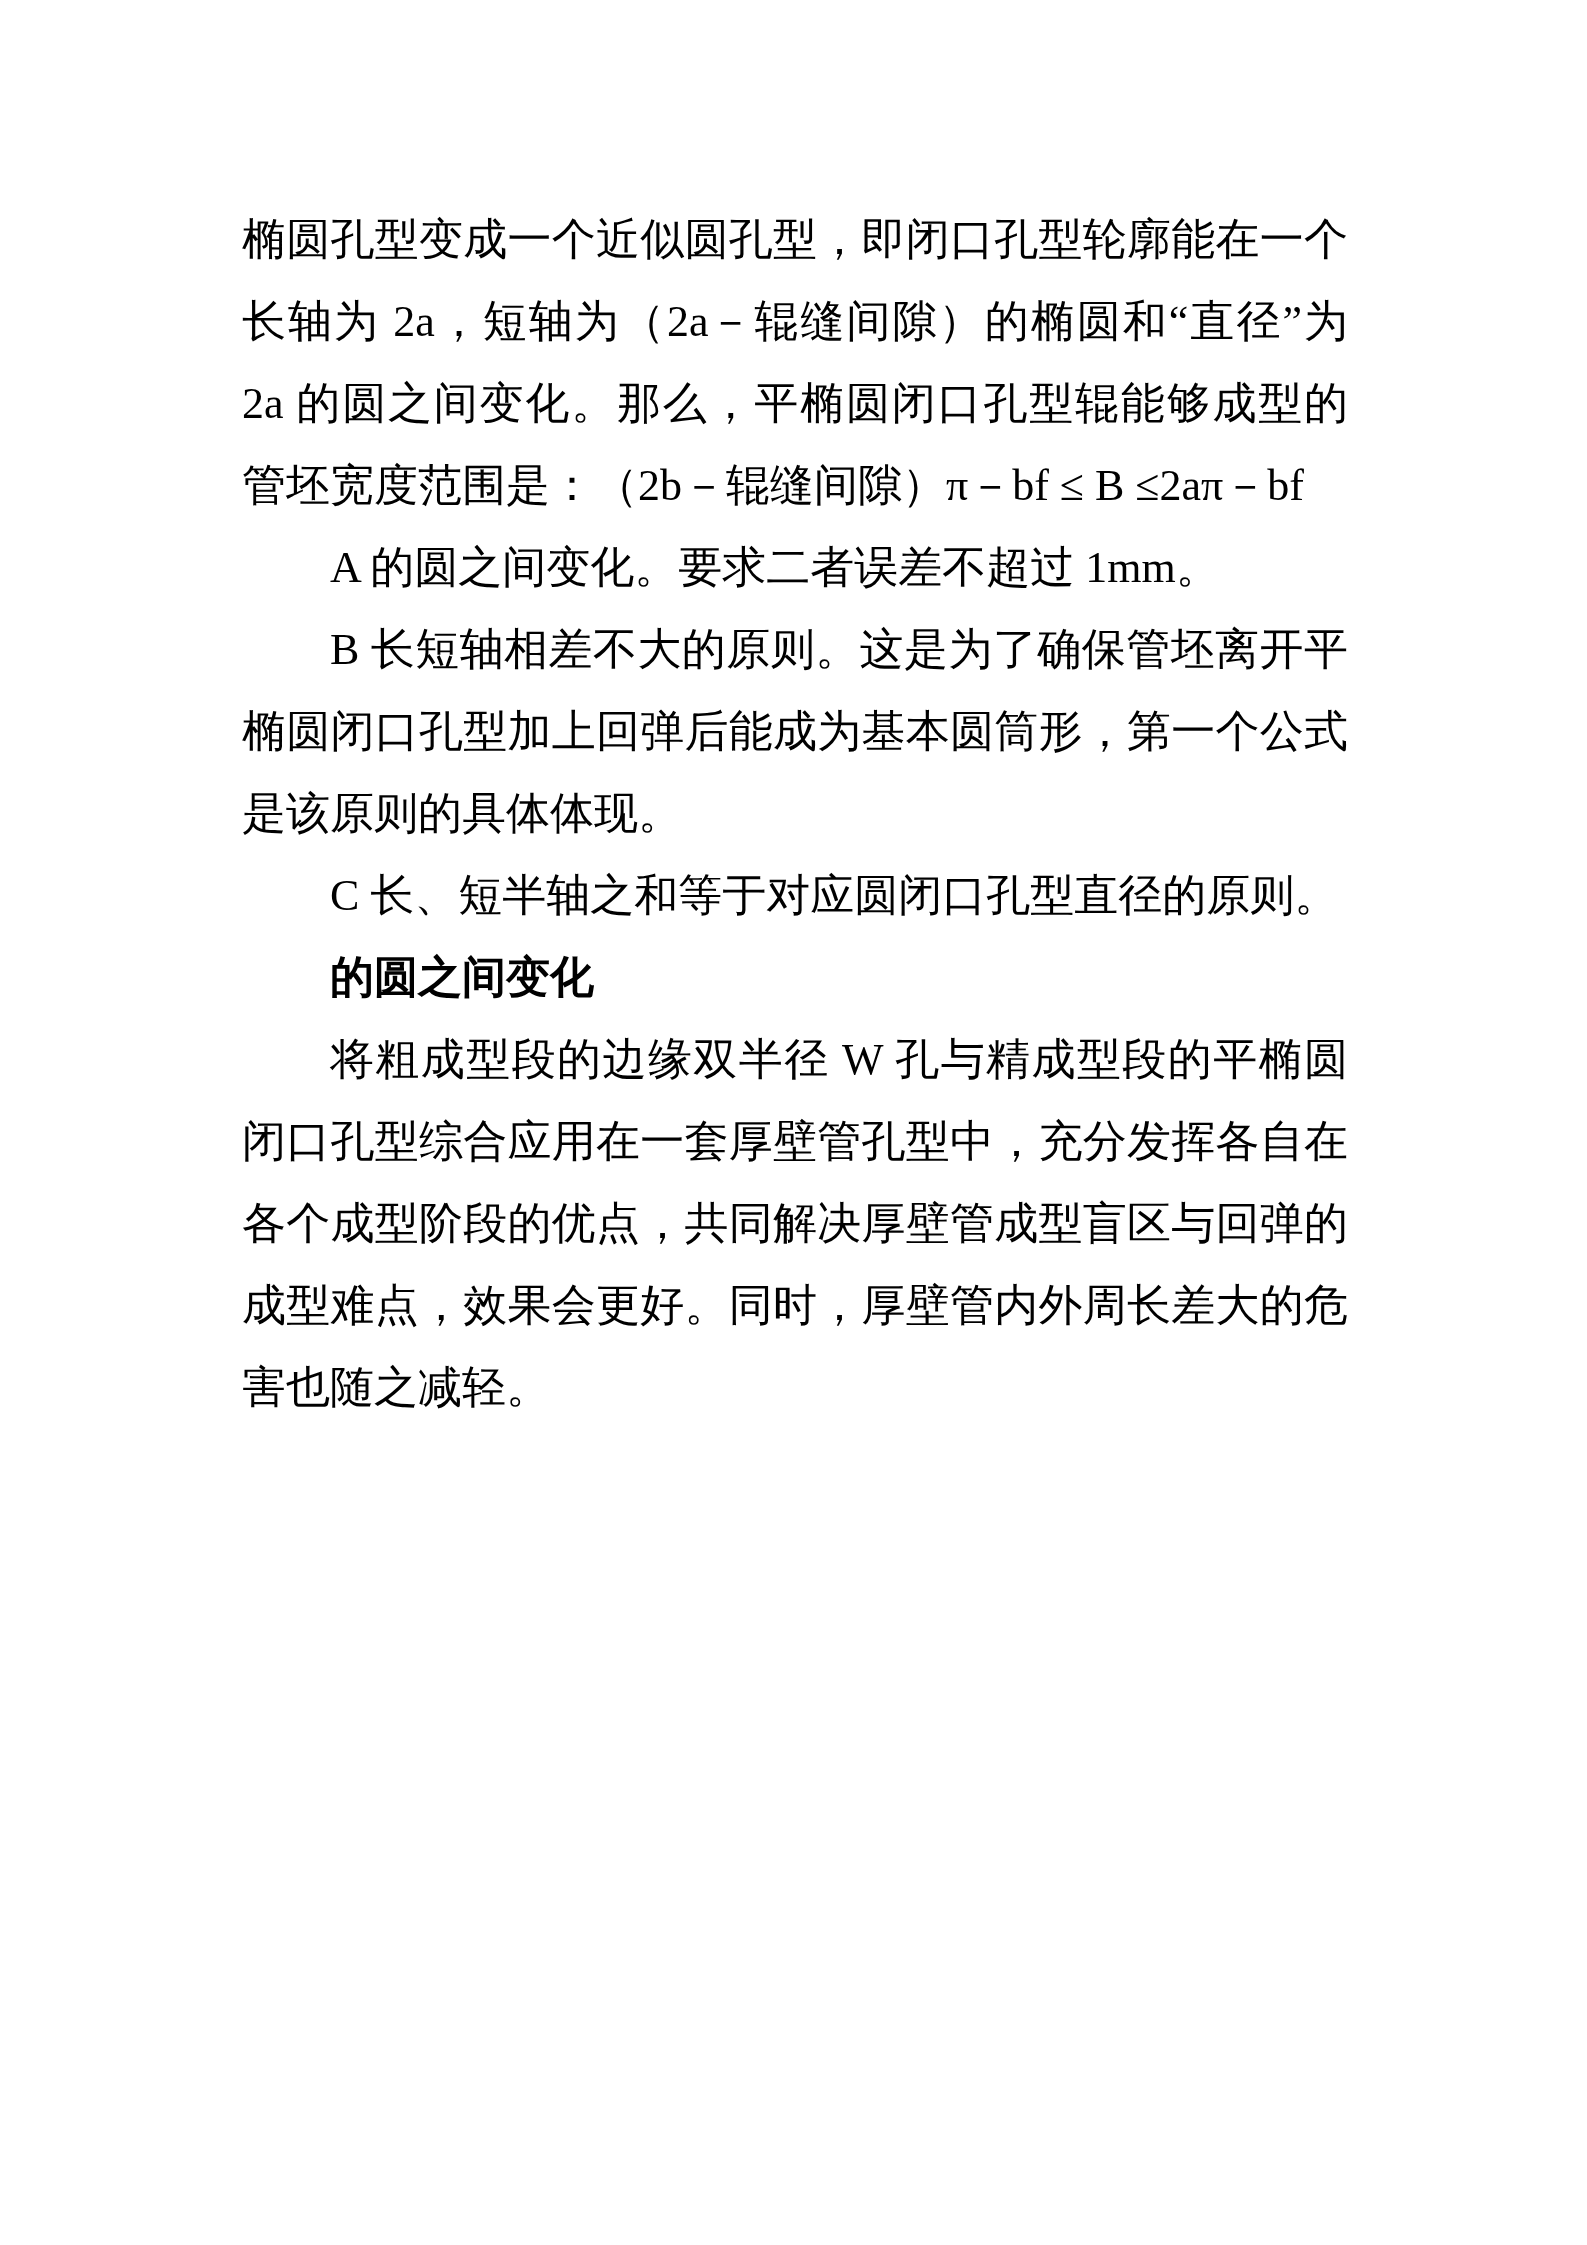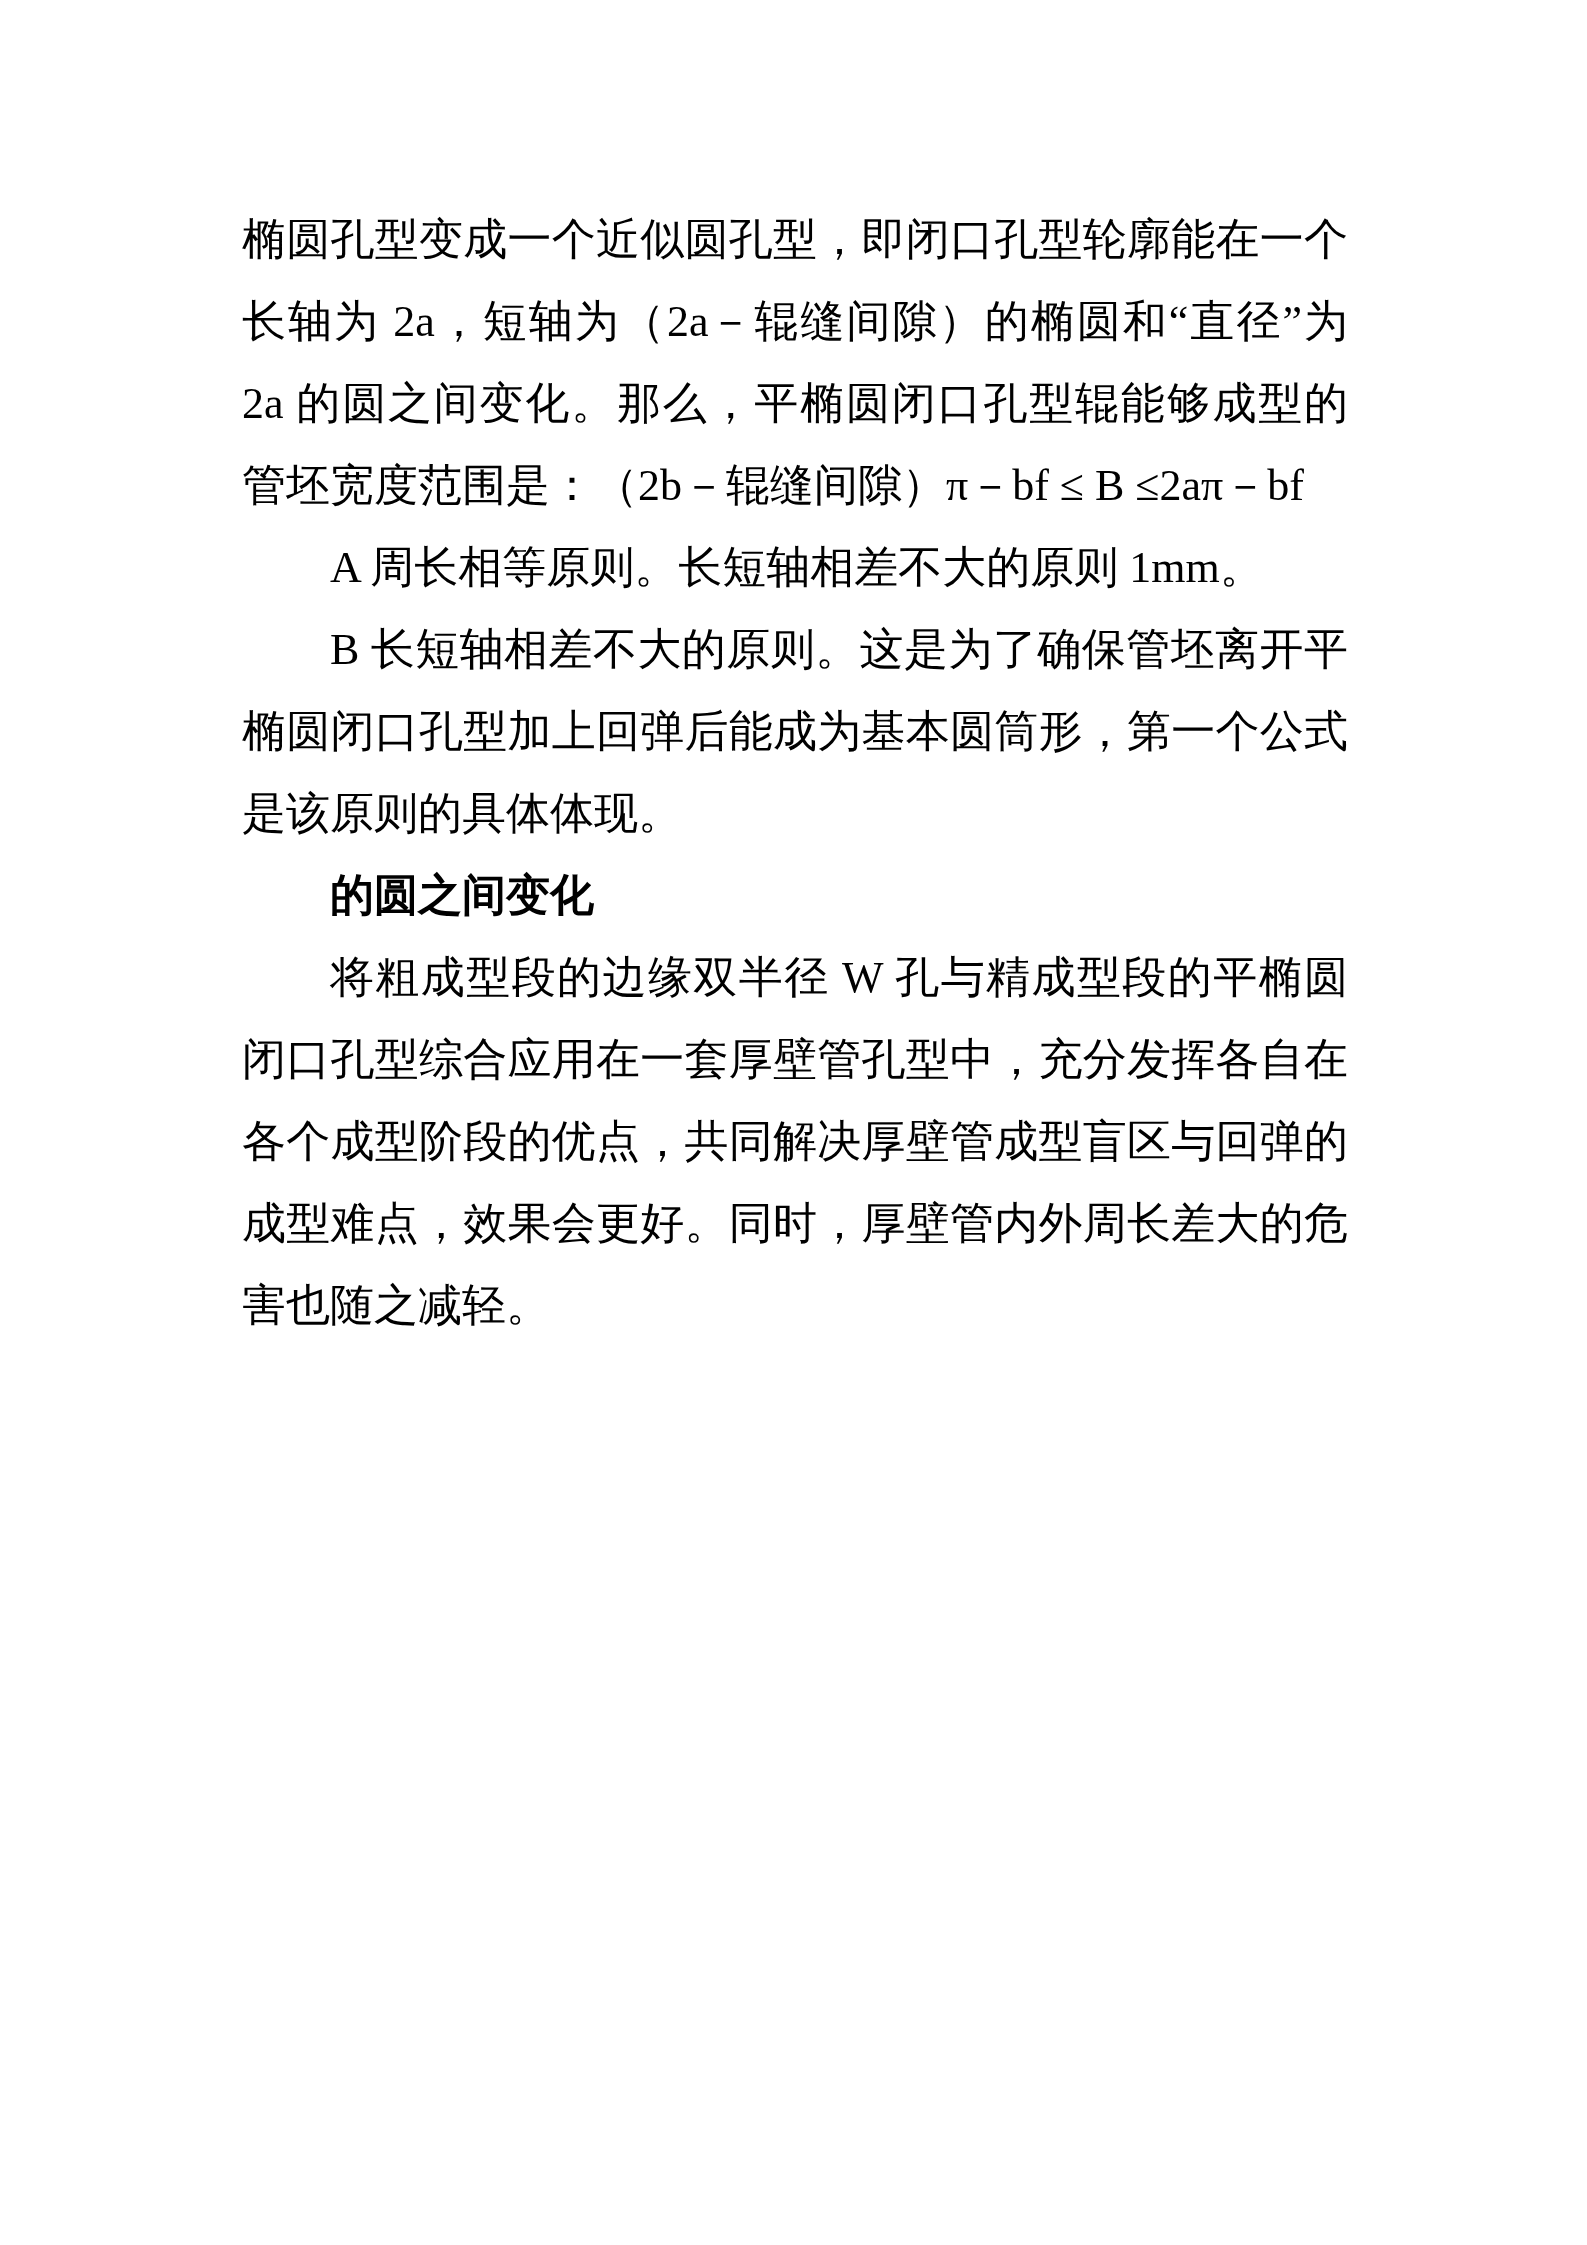"A 周长相等原则。长短轴相差不大的原则 1mm。" p.indent { text: 周长相等原则。长短轴相差不大的原则 -> 的圆之间变化。要求二者误差不超过 }
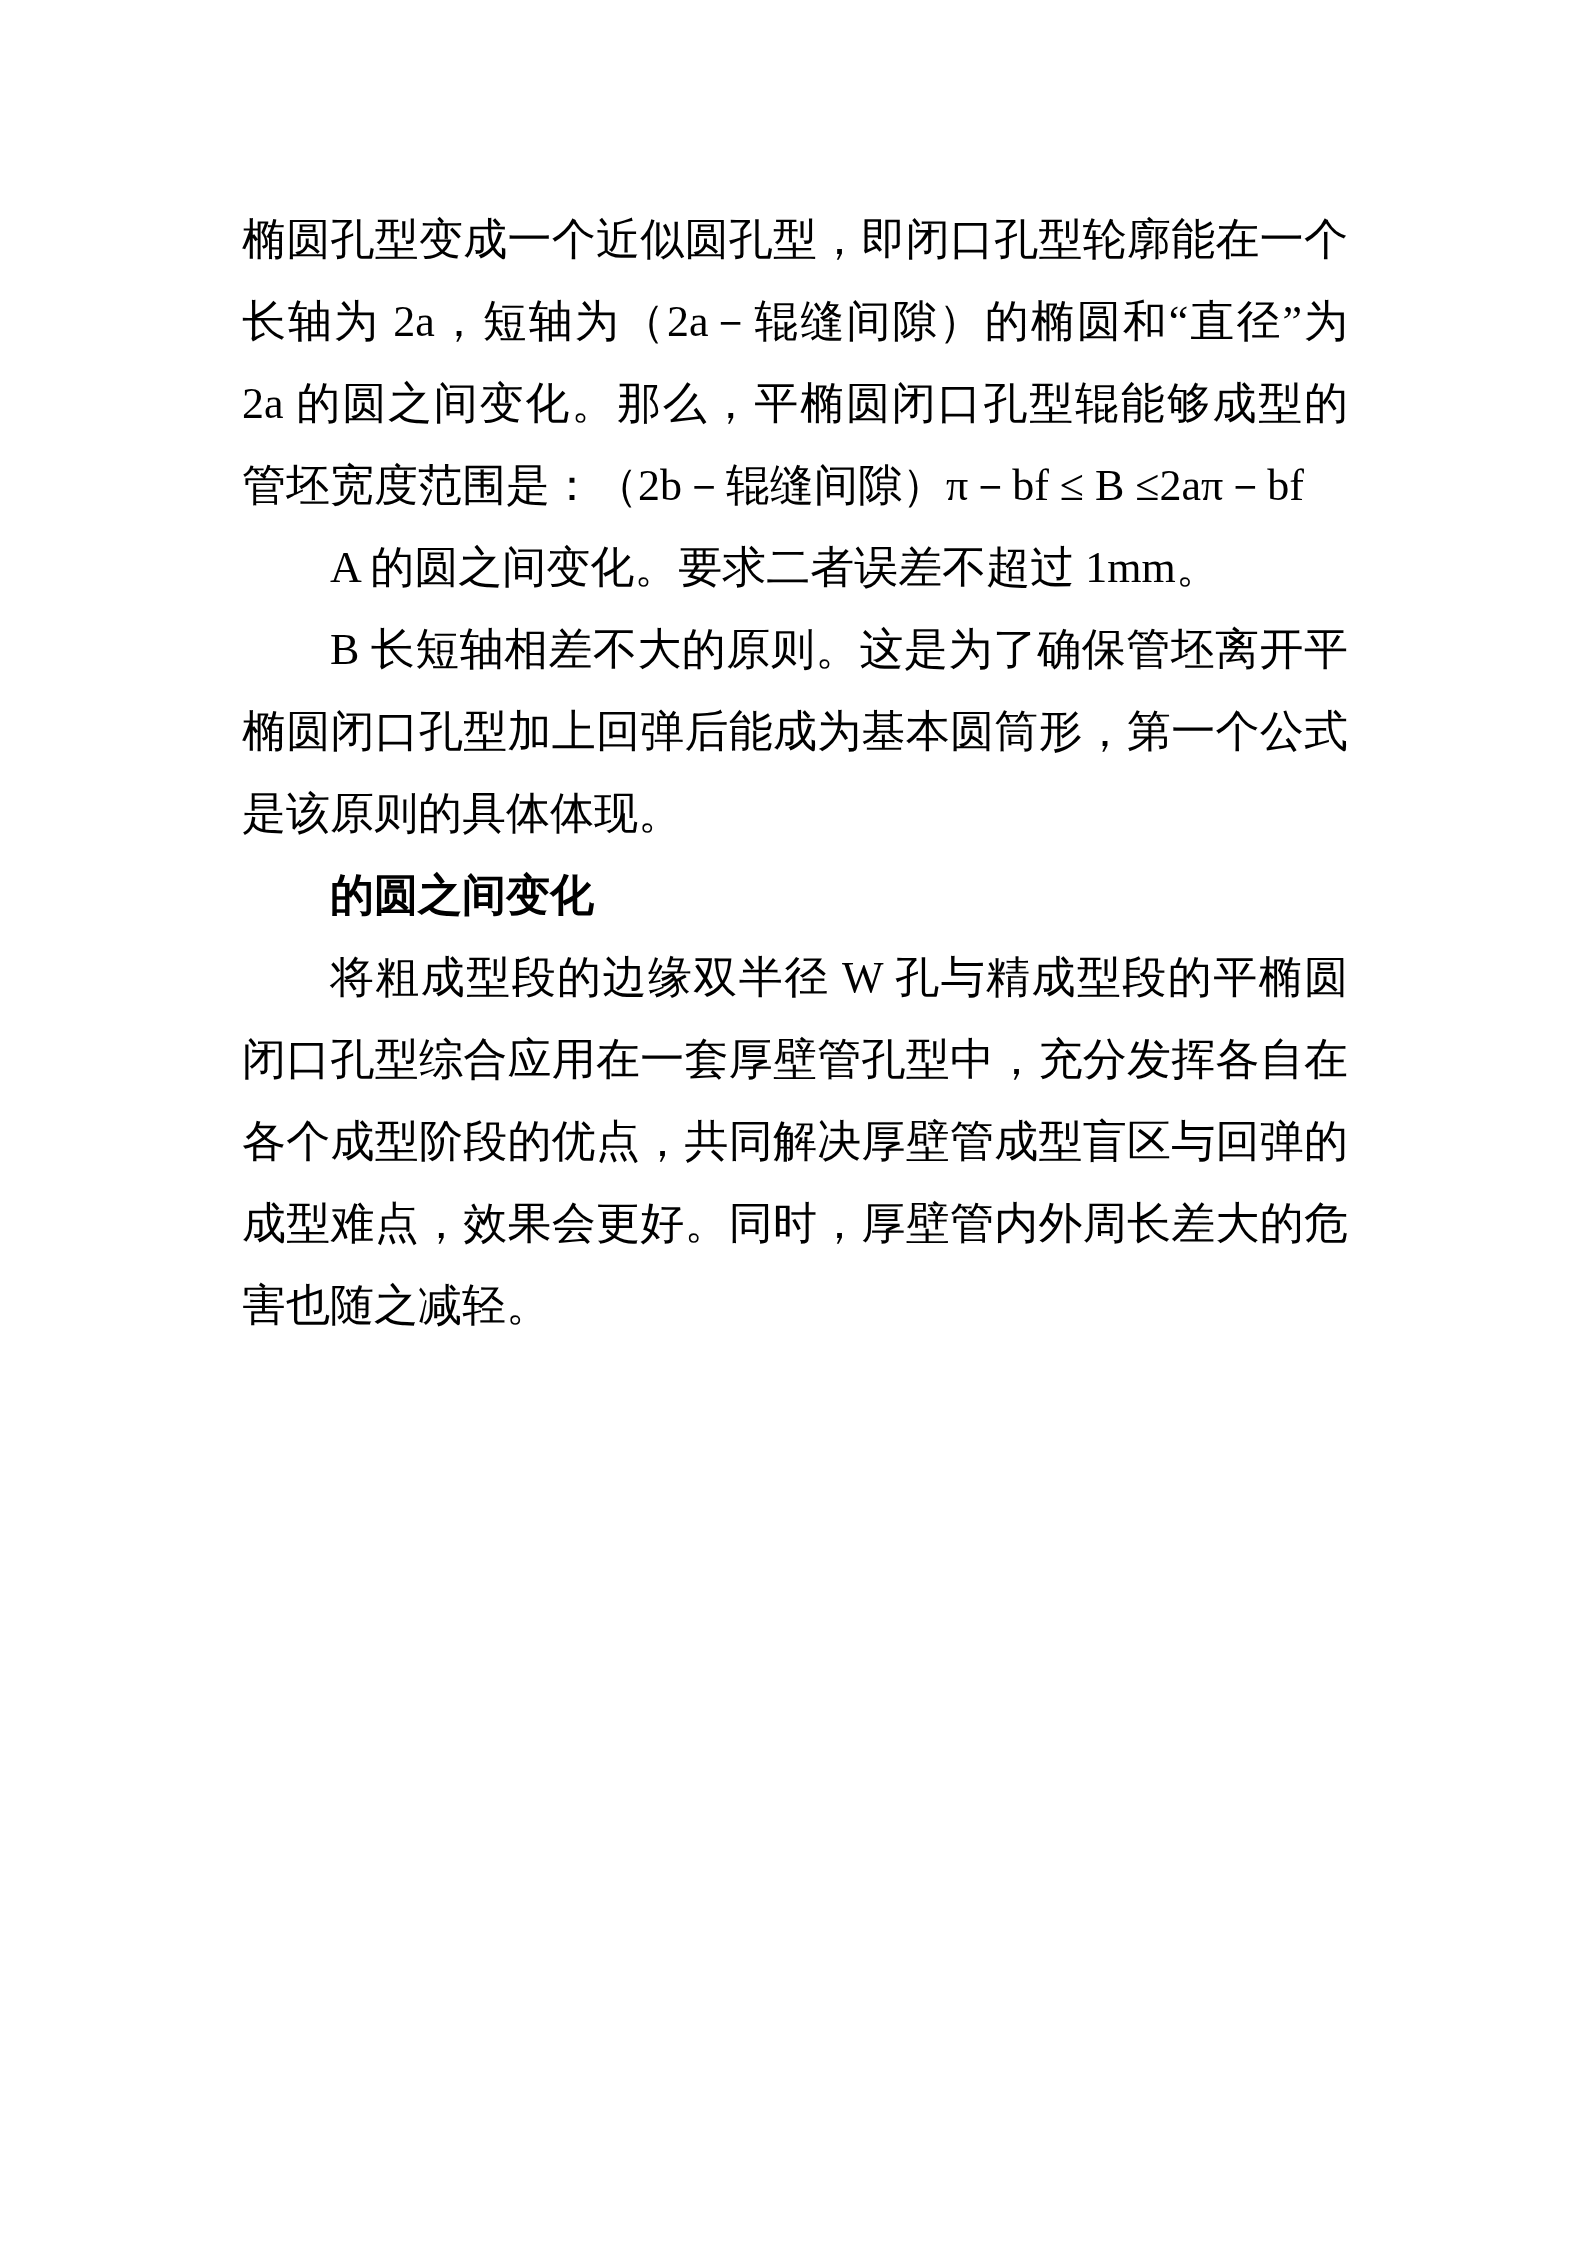"C 长、短半轴之和等于对应圆闭口孔型直径的原则。" p.indent { html: none -> <p>C 长、短半轴之和等于对应圆闭口孔型直径的原则。</p> }
